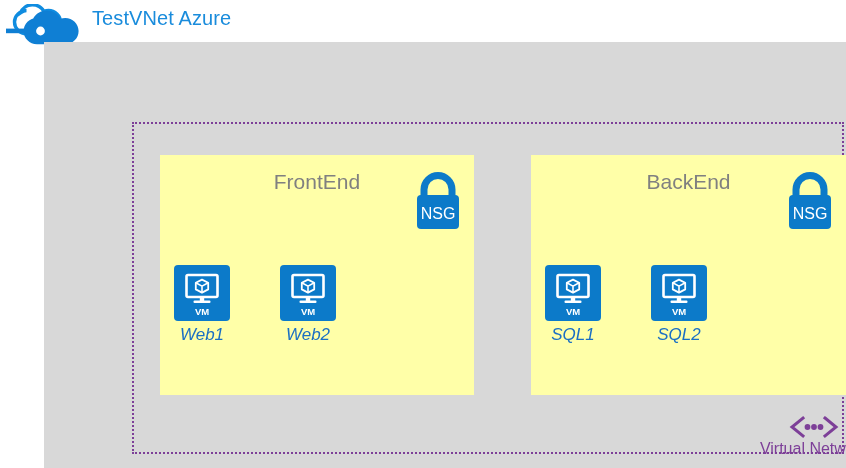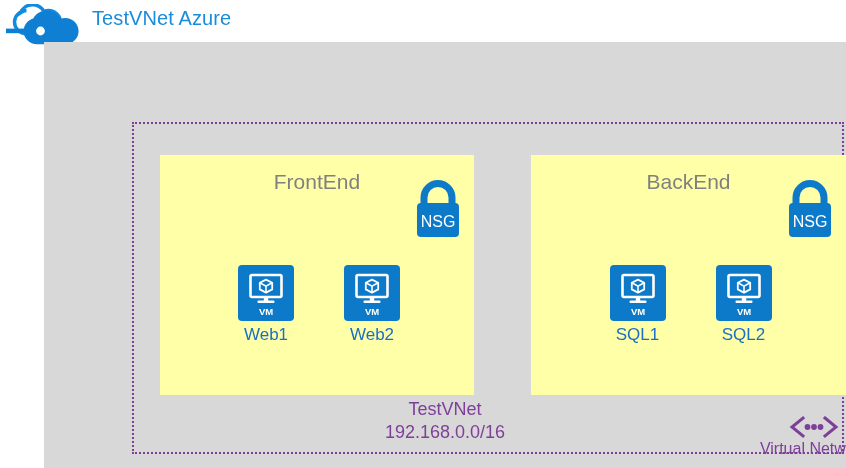"NSG" .nsg-icon { top: 24px -> 16px }
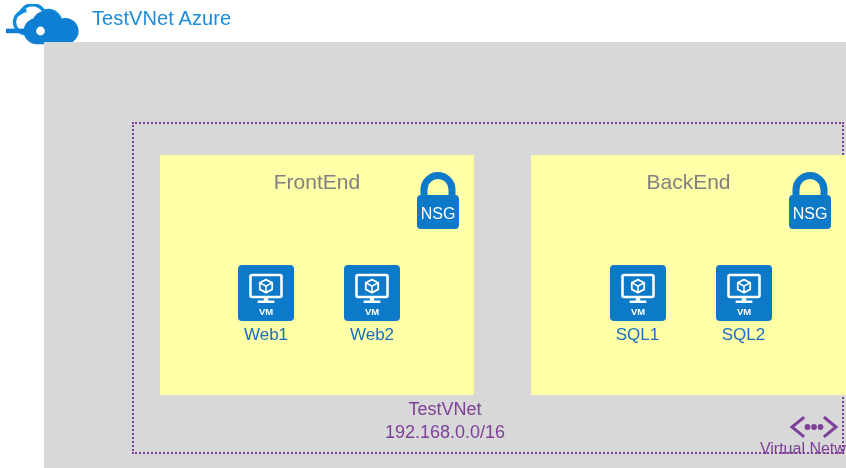"VM" .vm-row { justify-content: center -> none }
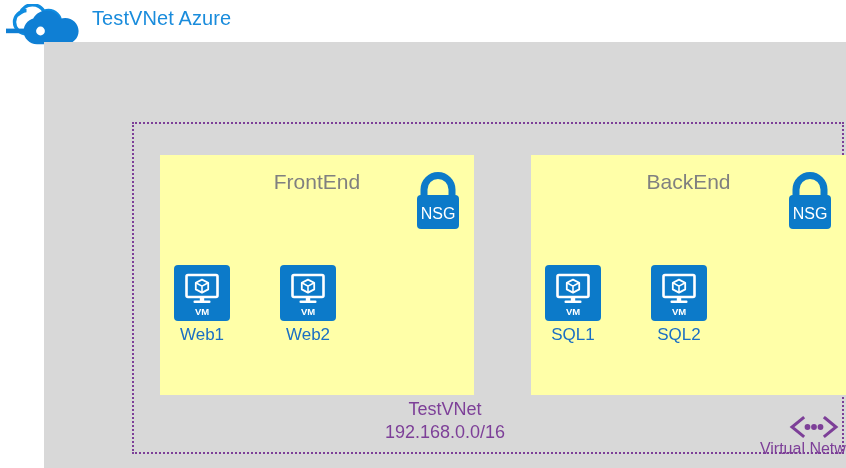"Web1" .vm-label { font-style: none -> italic }
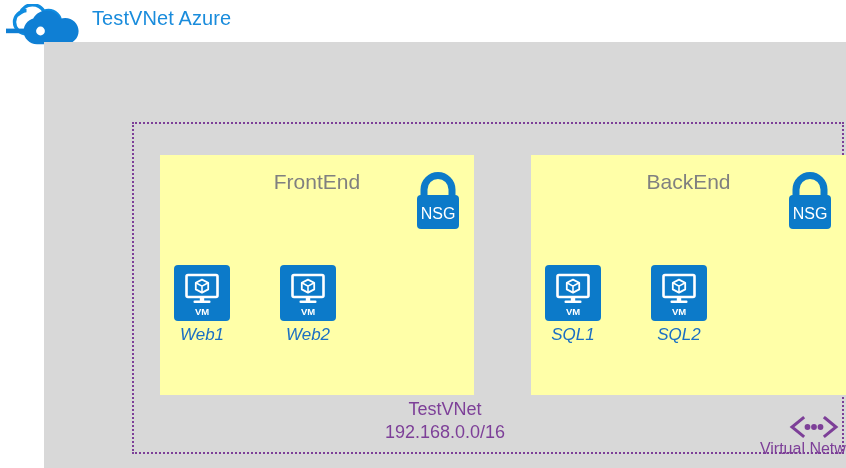"TestVNet" div { html: <div> <div>TestVNet</div> <div>192.168.0.0/16</div> </div> -> none }
